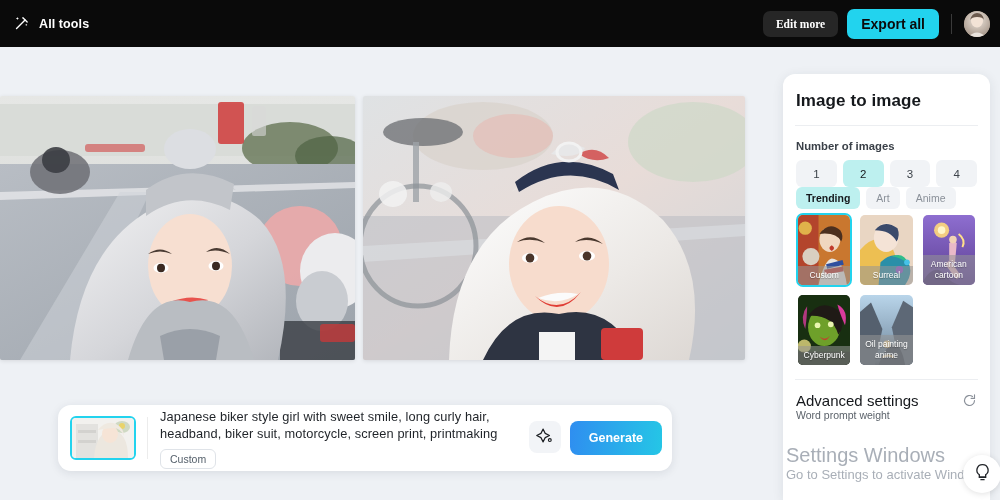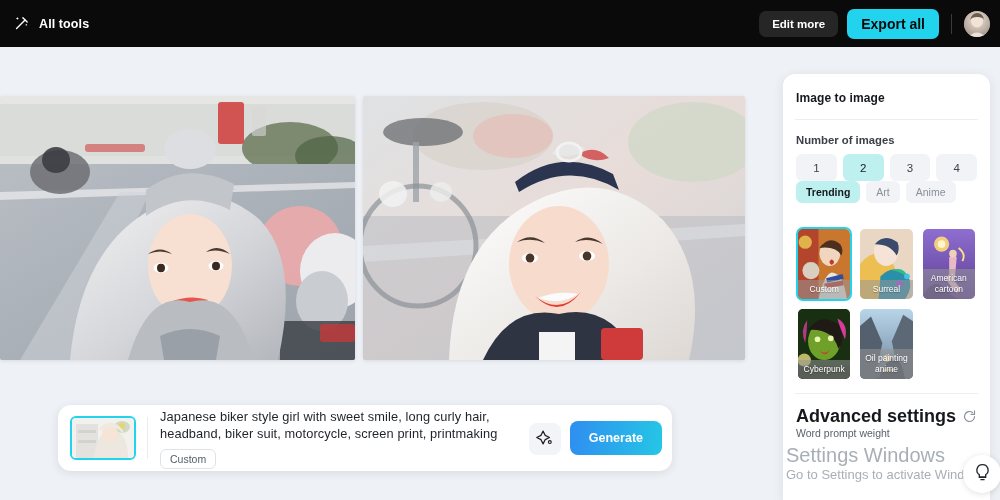"Edit more" .btn-editmore { font-family: Liberation Sans, sans-serif -> Liberation Serif, serif }
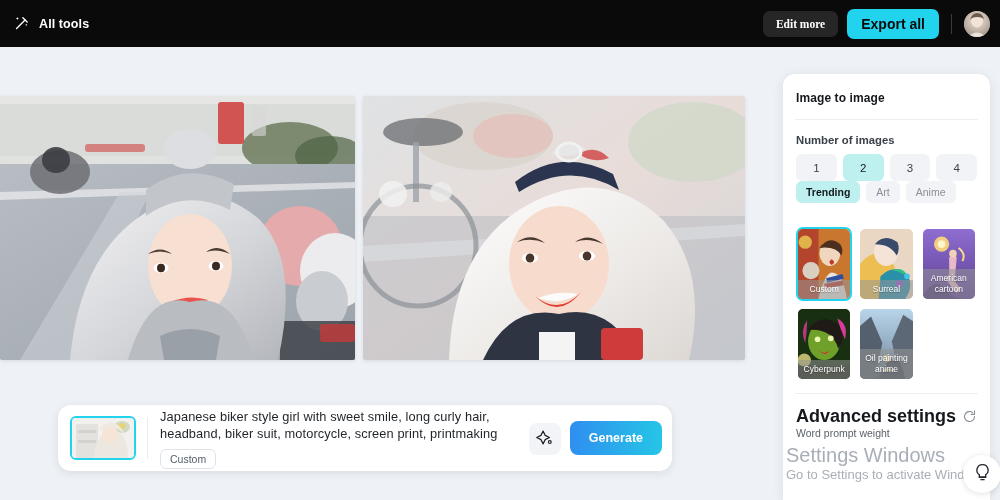"Image to image" .panel-title { font-size: 12px -> 17px }
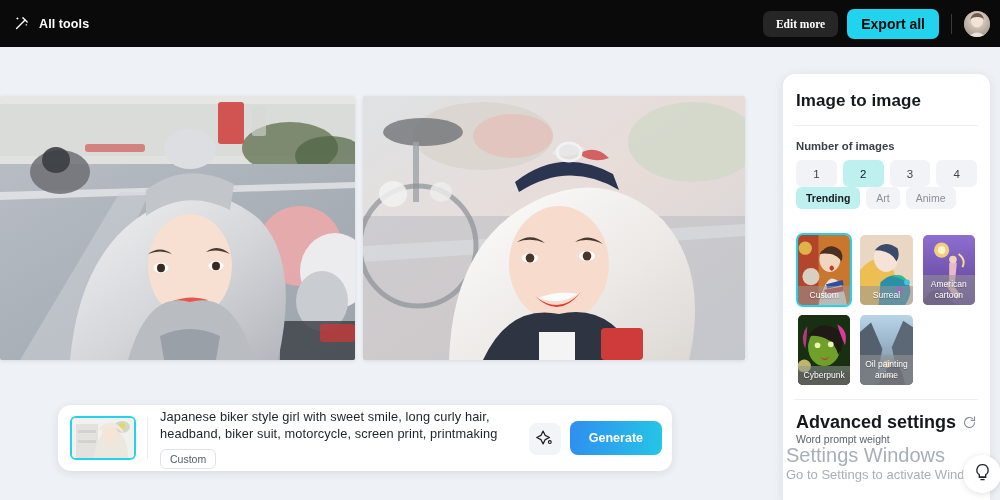"Trending" .tab-row { margin-bottom: 24px -> 4px }
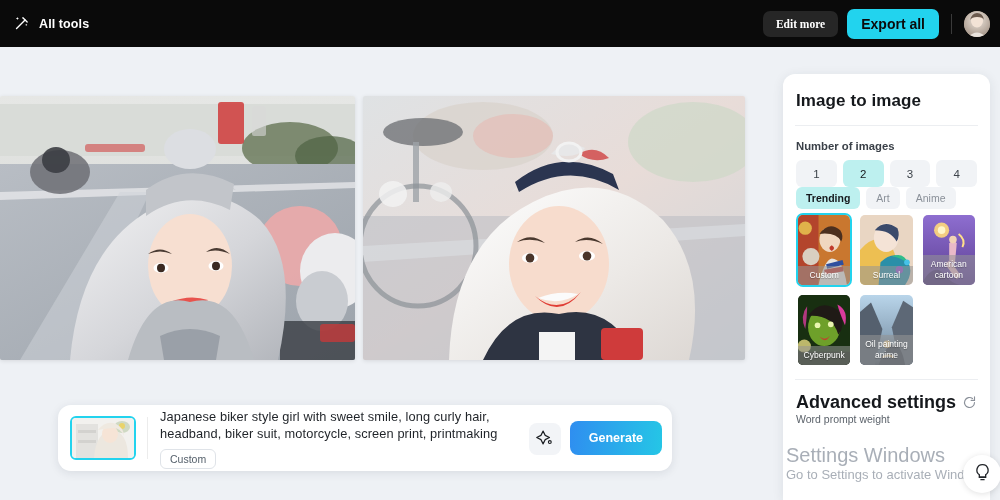"Advanced settings" .adv-title { font-size: 18px -> 15px; font-weight: bold -> normal }
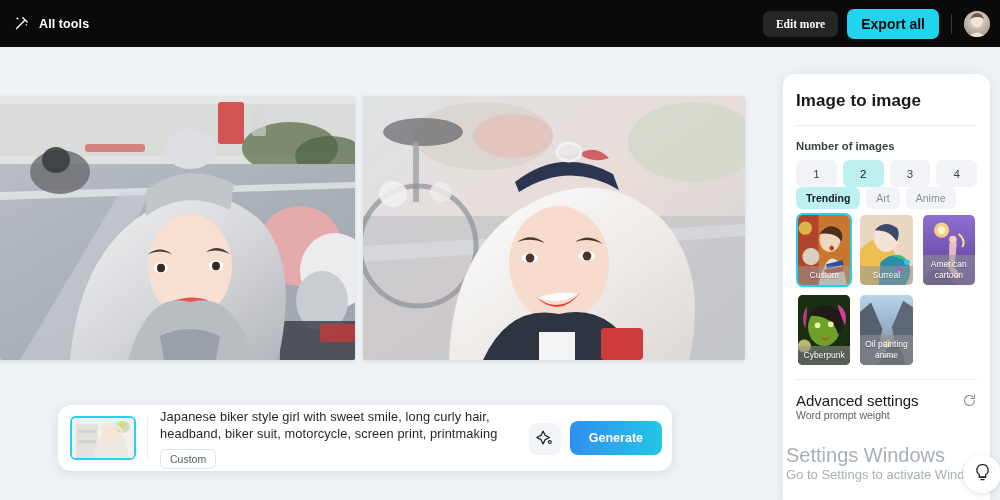"Generate" .prompt-actions { align-items: flex-end -> flex-start }
